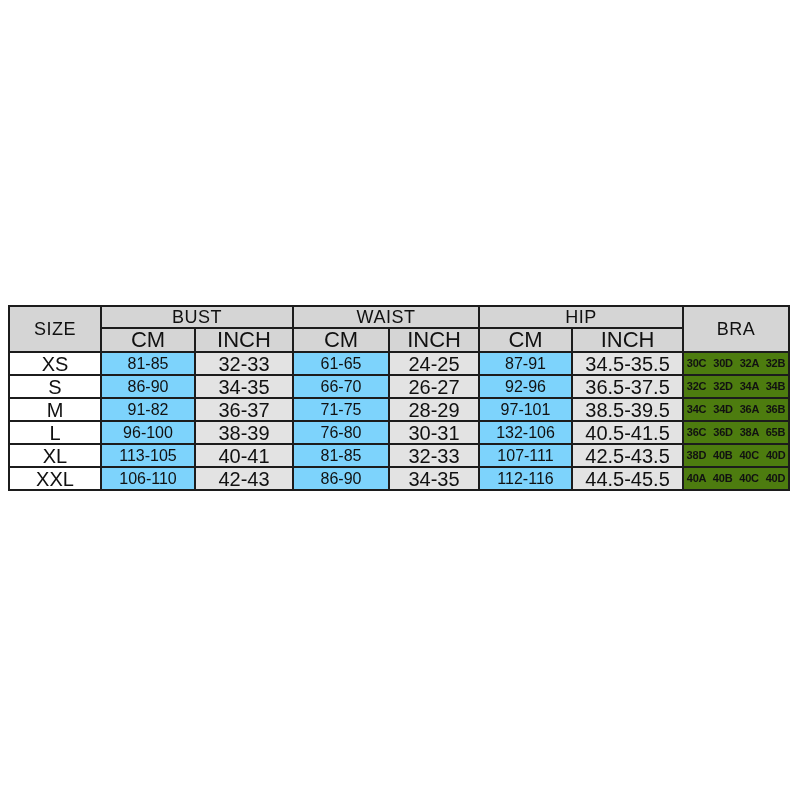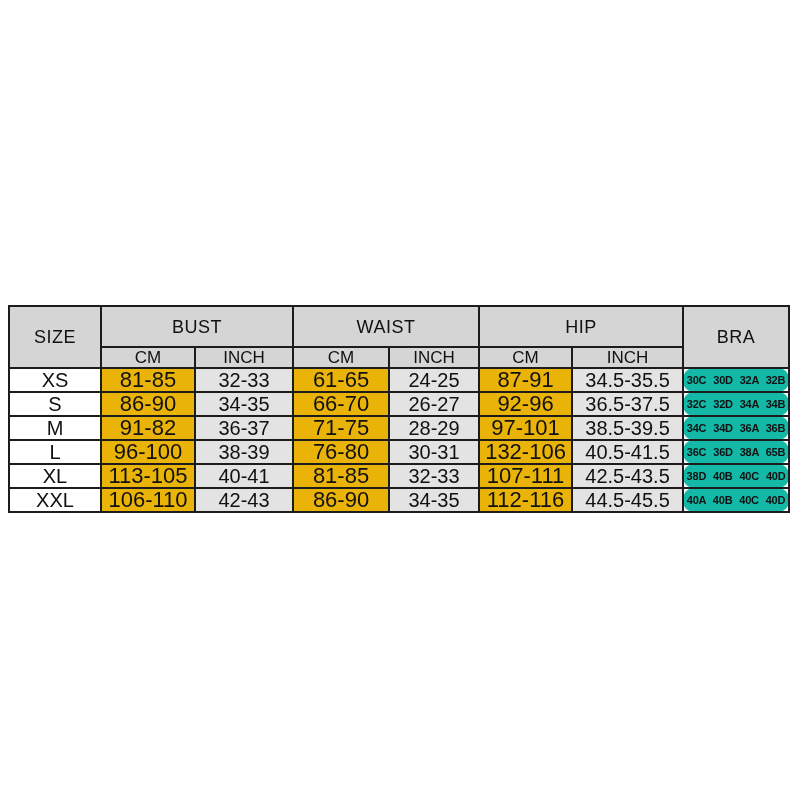"SIZE" tr.header-row-1 { height: 41px -> 22px }
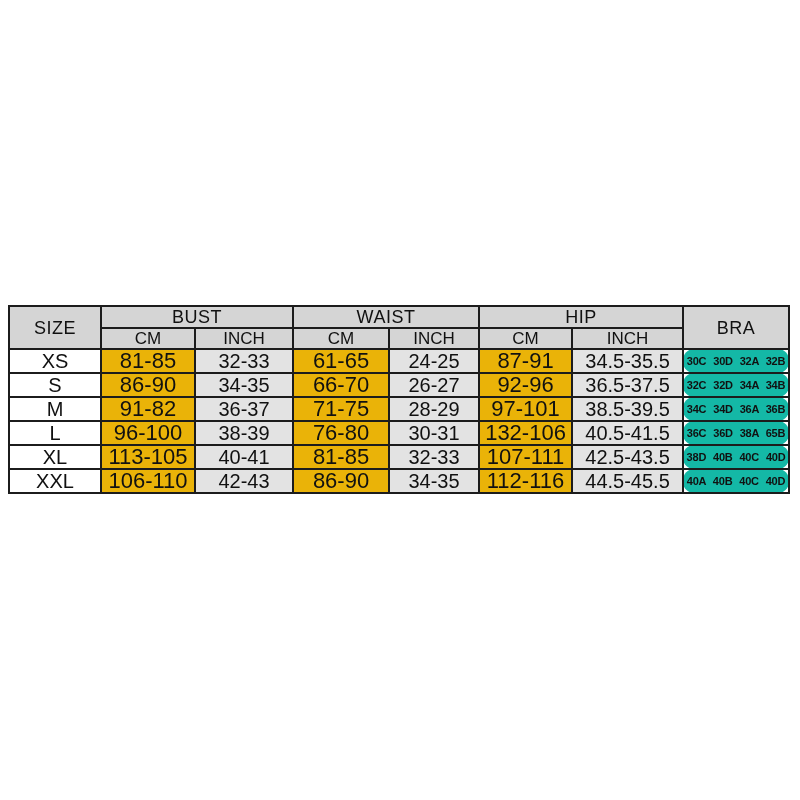"CM" .unit-hdr { font-size: 17px -> 22px }
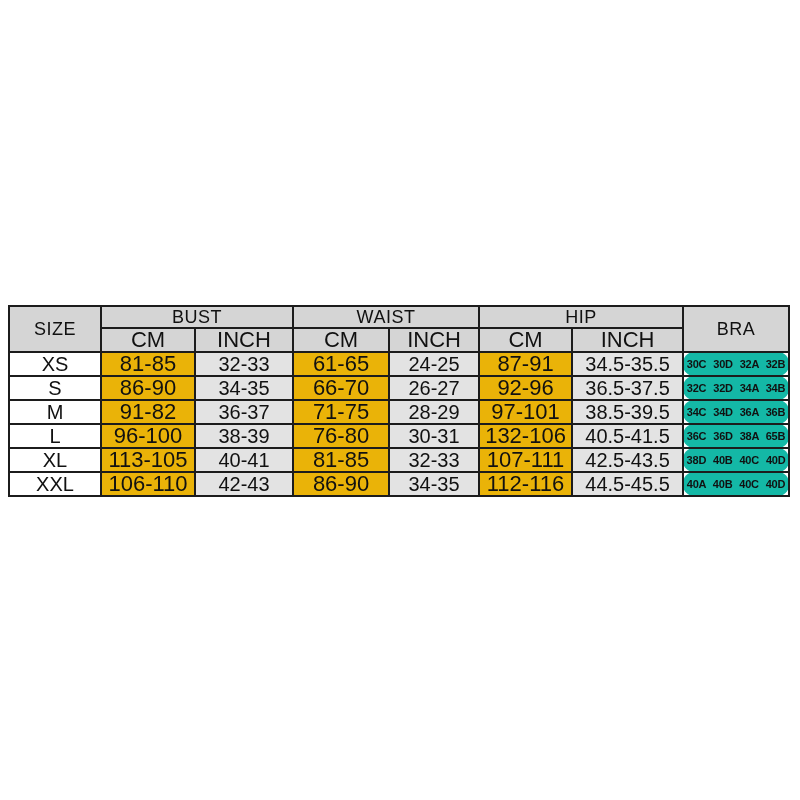"81-85" td.cm-cell { background: #eab308 -> #7dd3fc; font-size: 22px -> 16px }
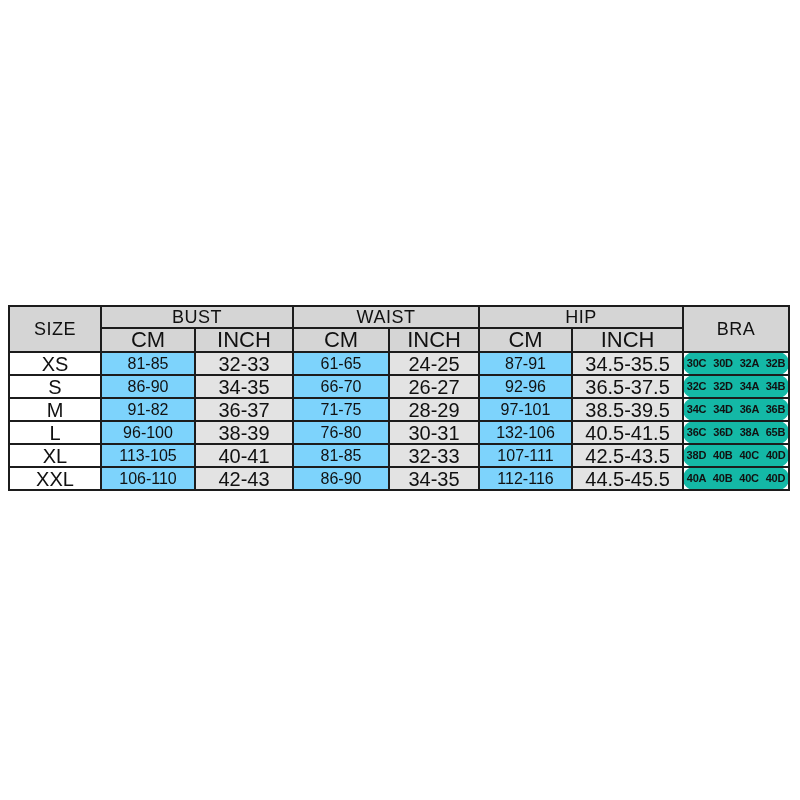"30C 30D 32A 32B" td.bra-cell { background: #14b8a6 -> #4d7c0f; border-radius: 11px -> none }
